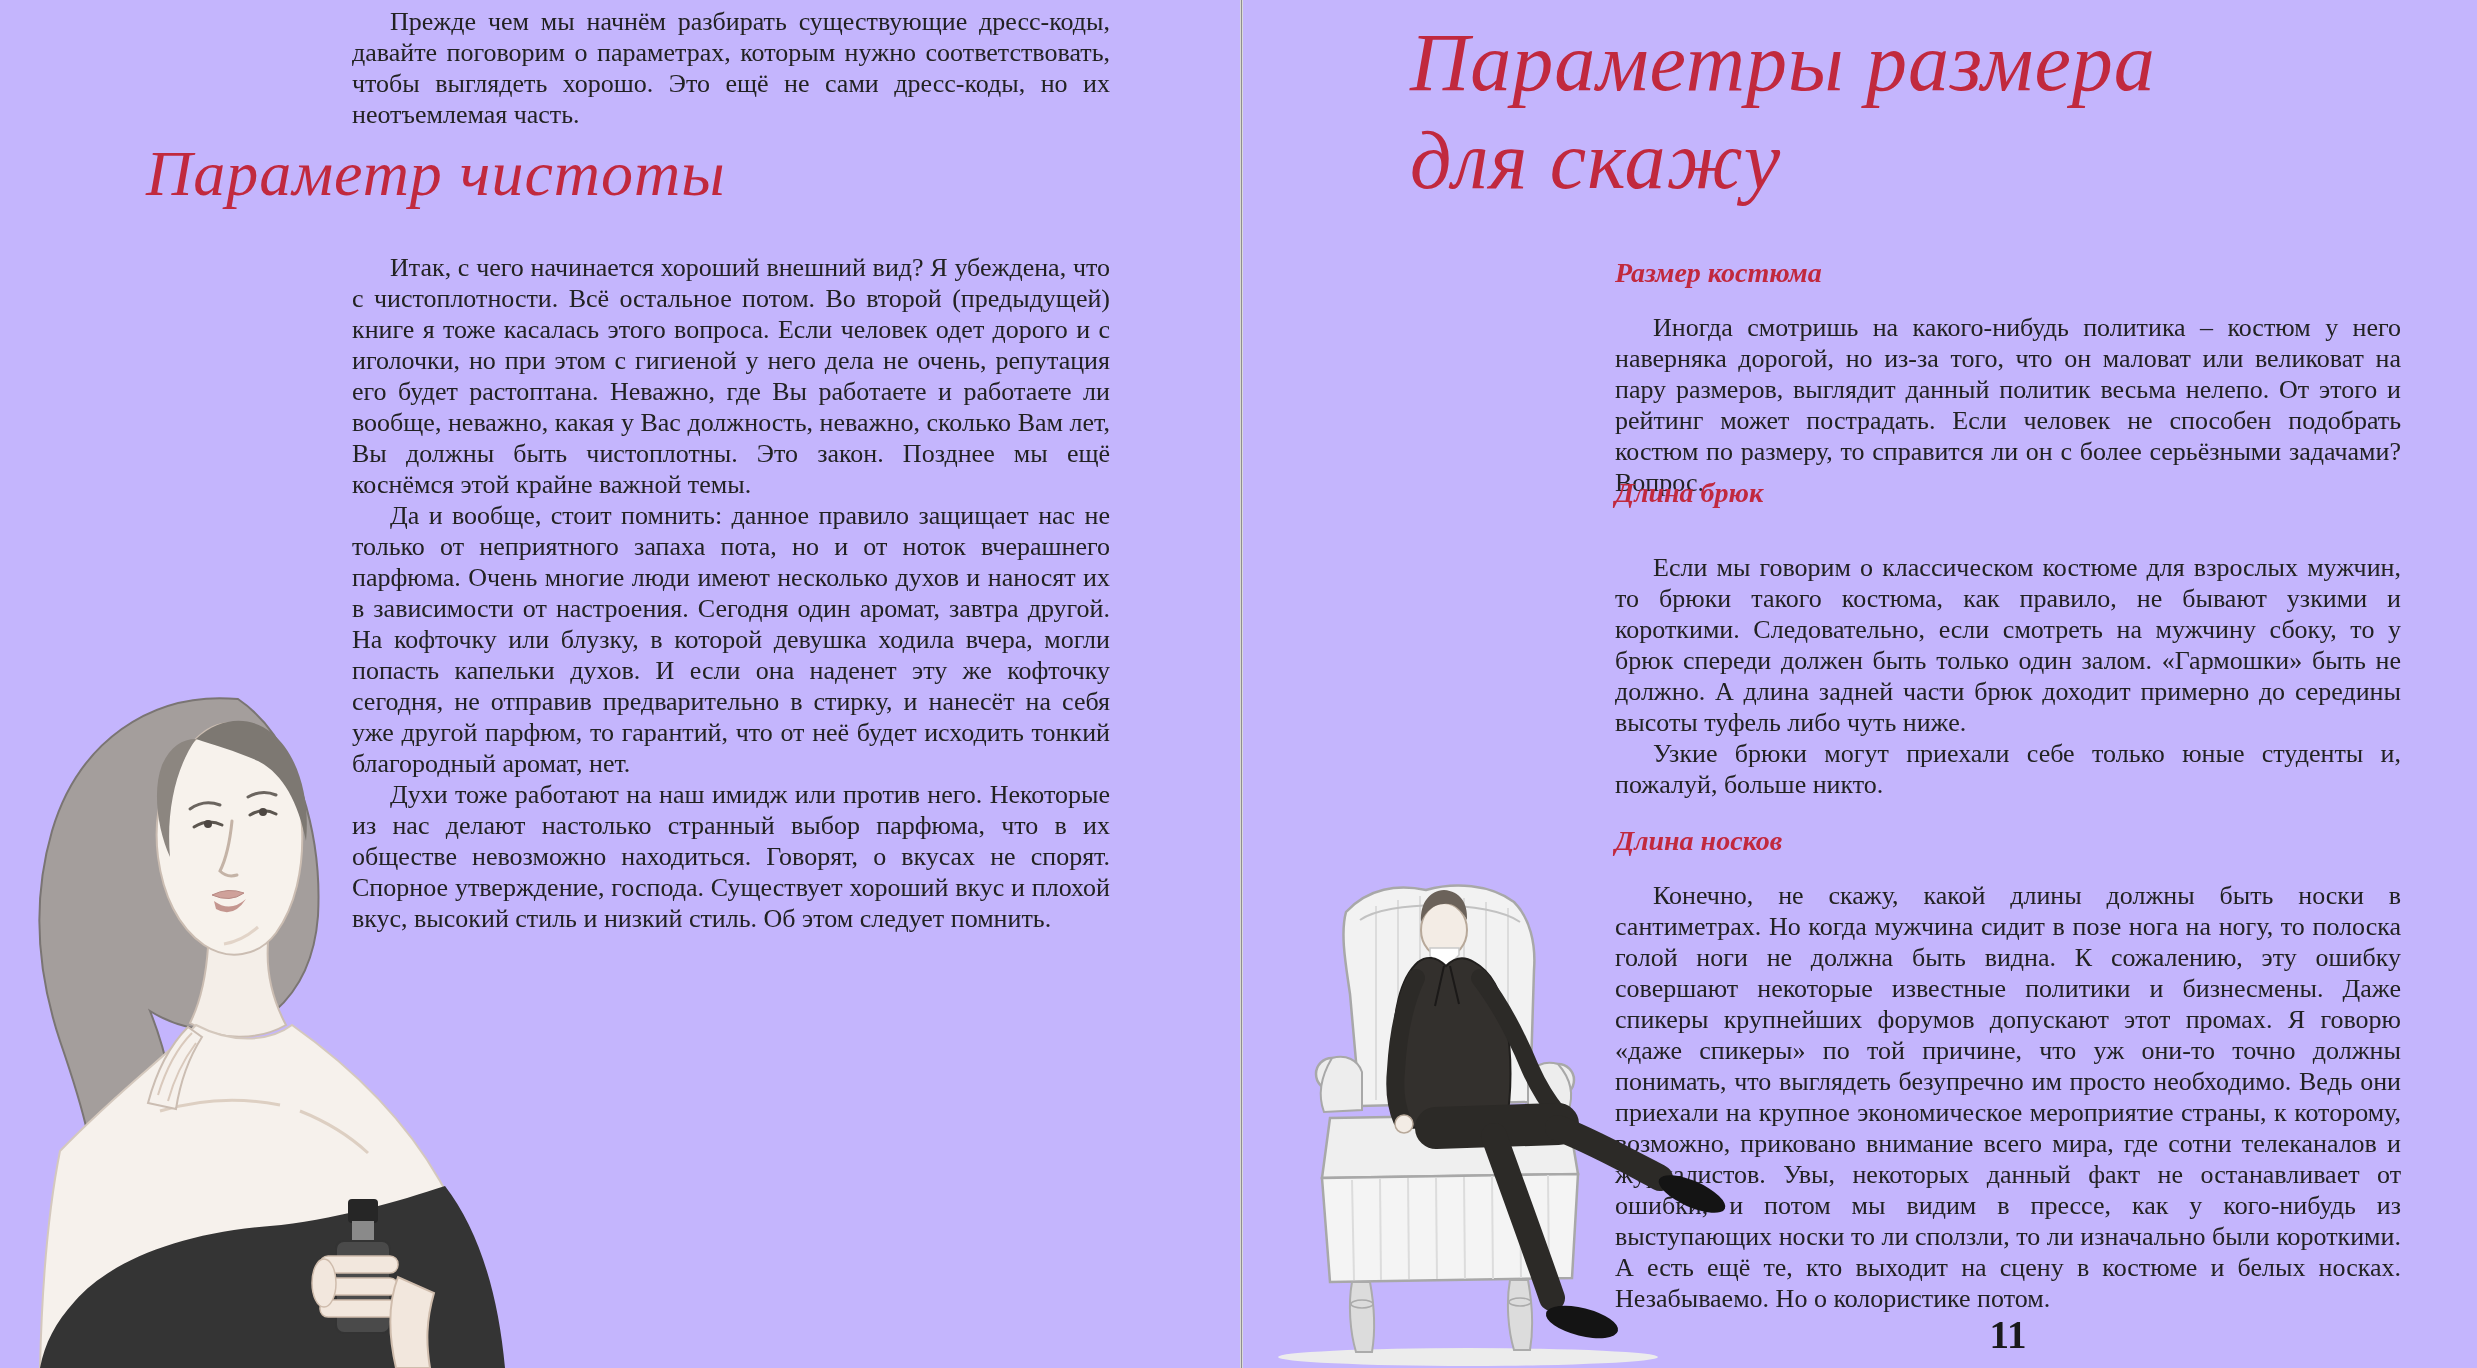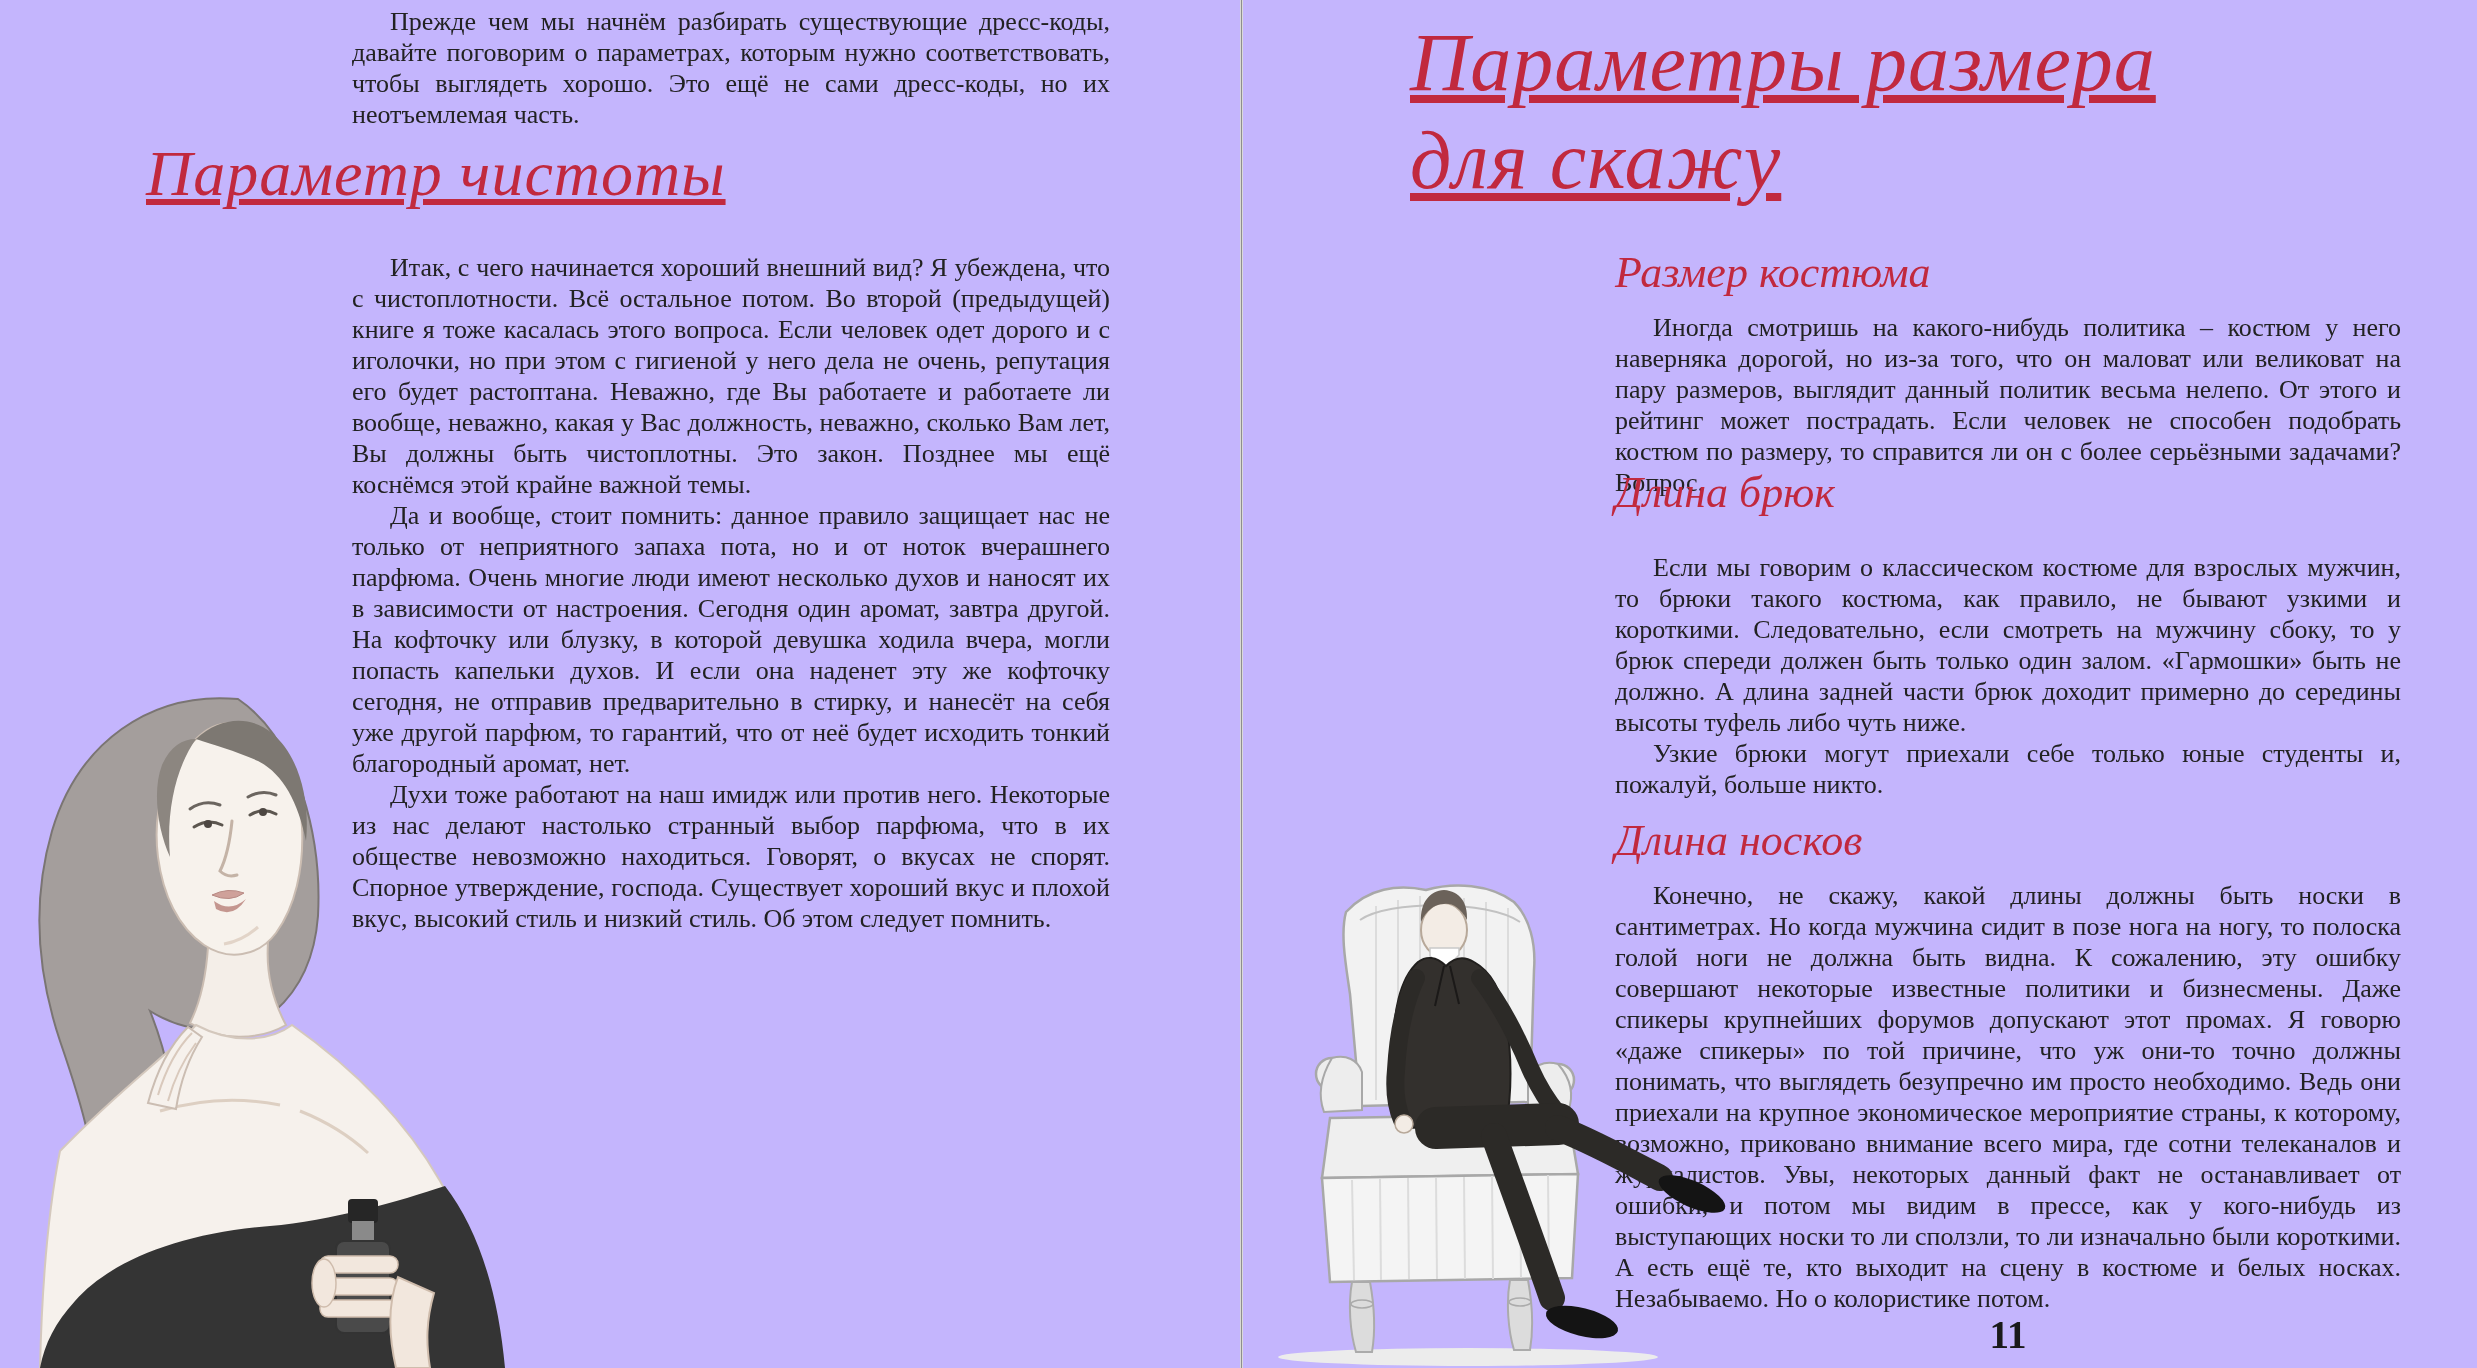"Параметры размера" .heading-red { text-decoration: underline -> none }
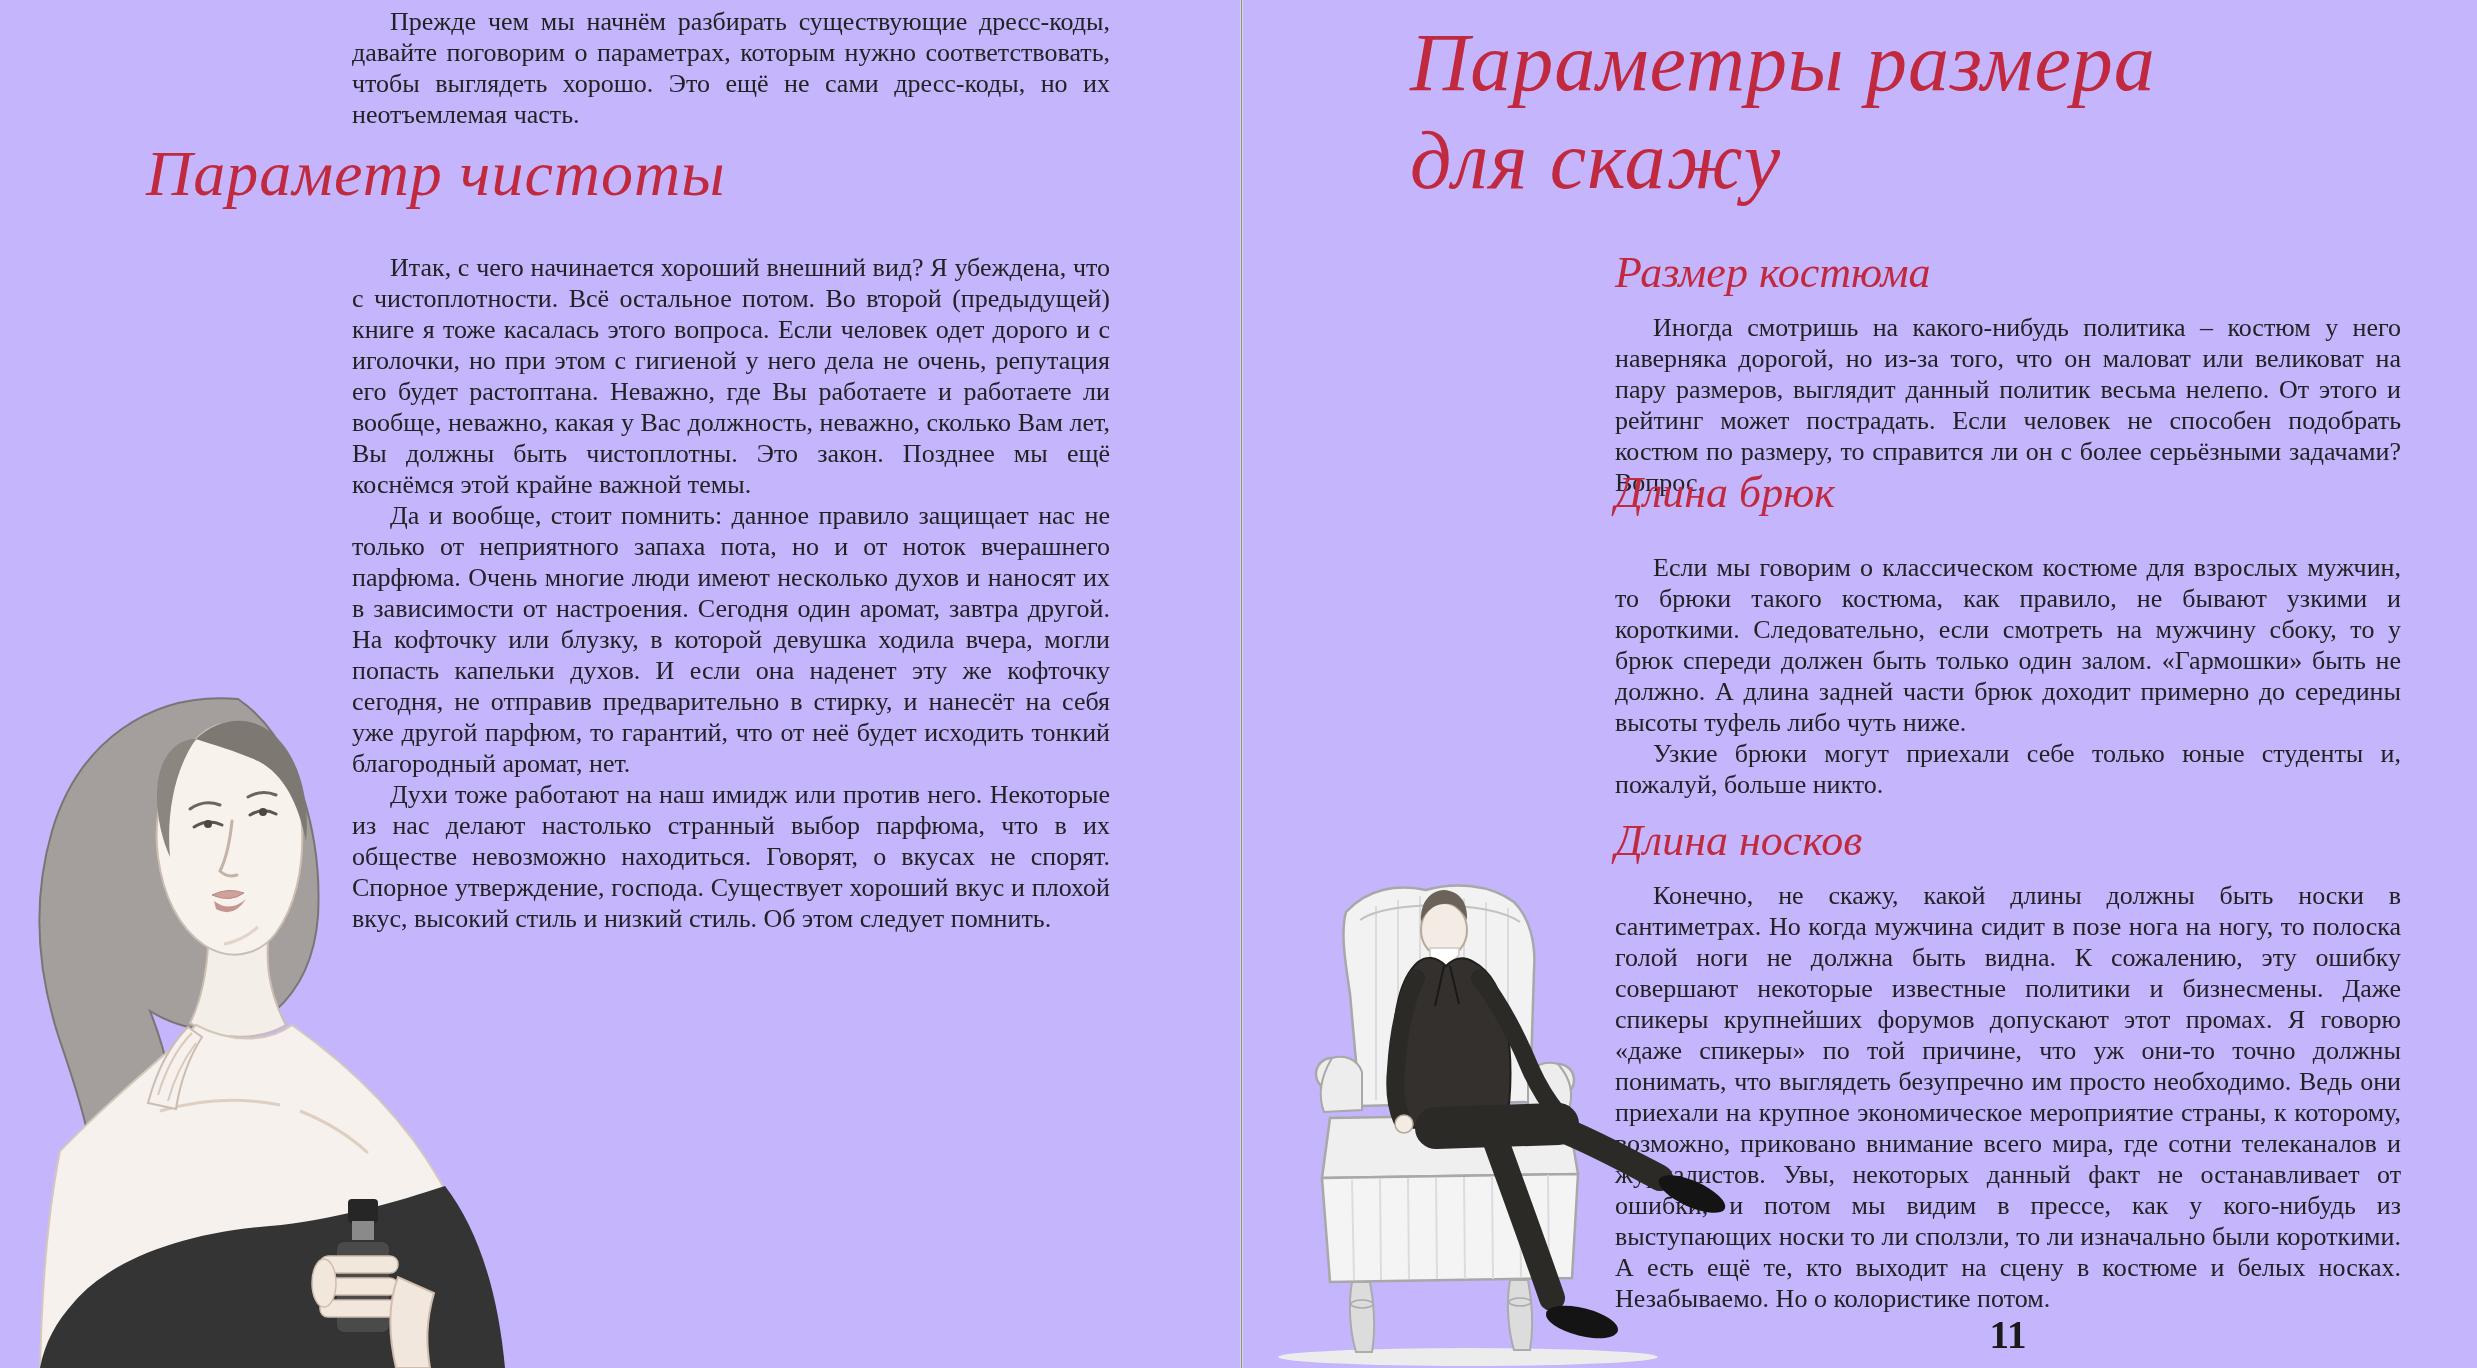"Размер костюма" .sub-heading { font-size: 44px -> 28px; font-weight: 400 -> 700 }
